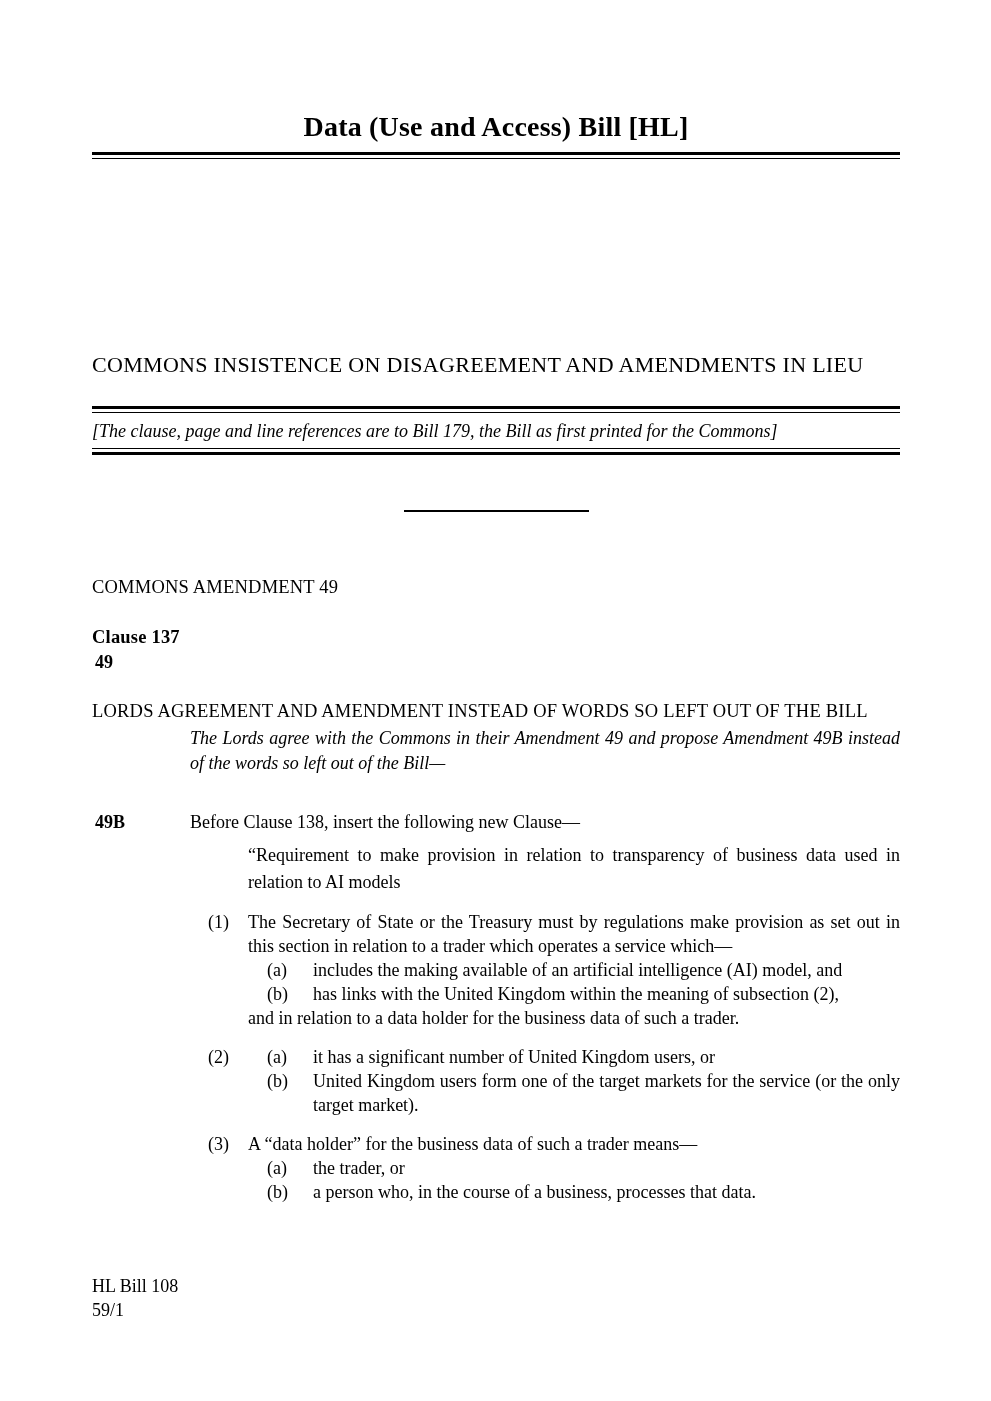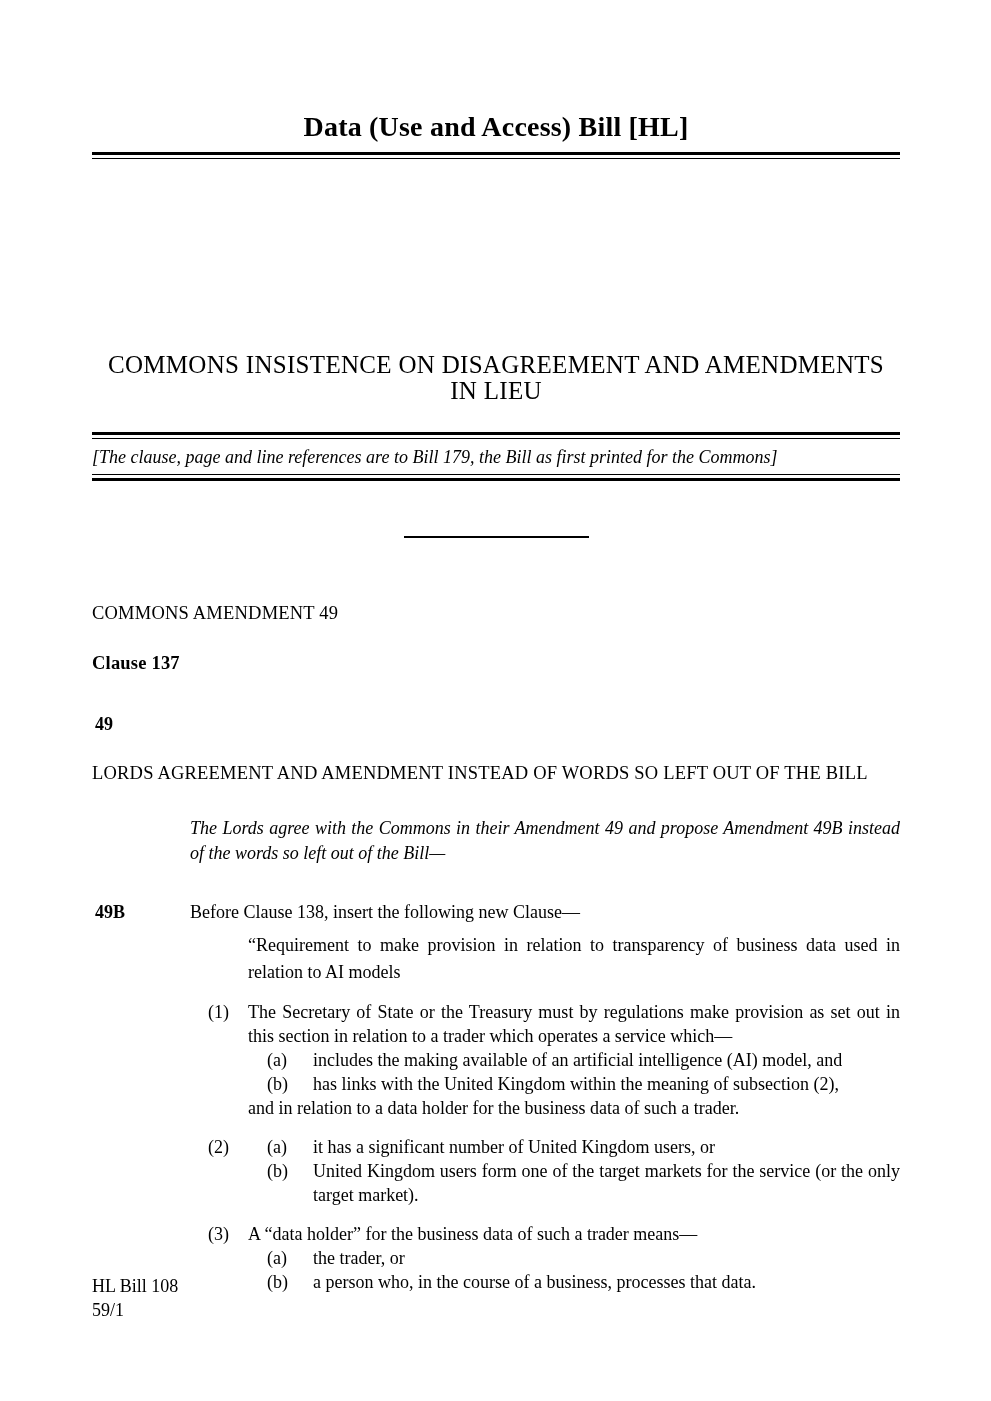"COMMONS INSISTENCE ON DISAGREEMENT AND" .main-heading { font-size: 25px -> 22px; text-align: center -> none }
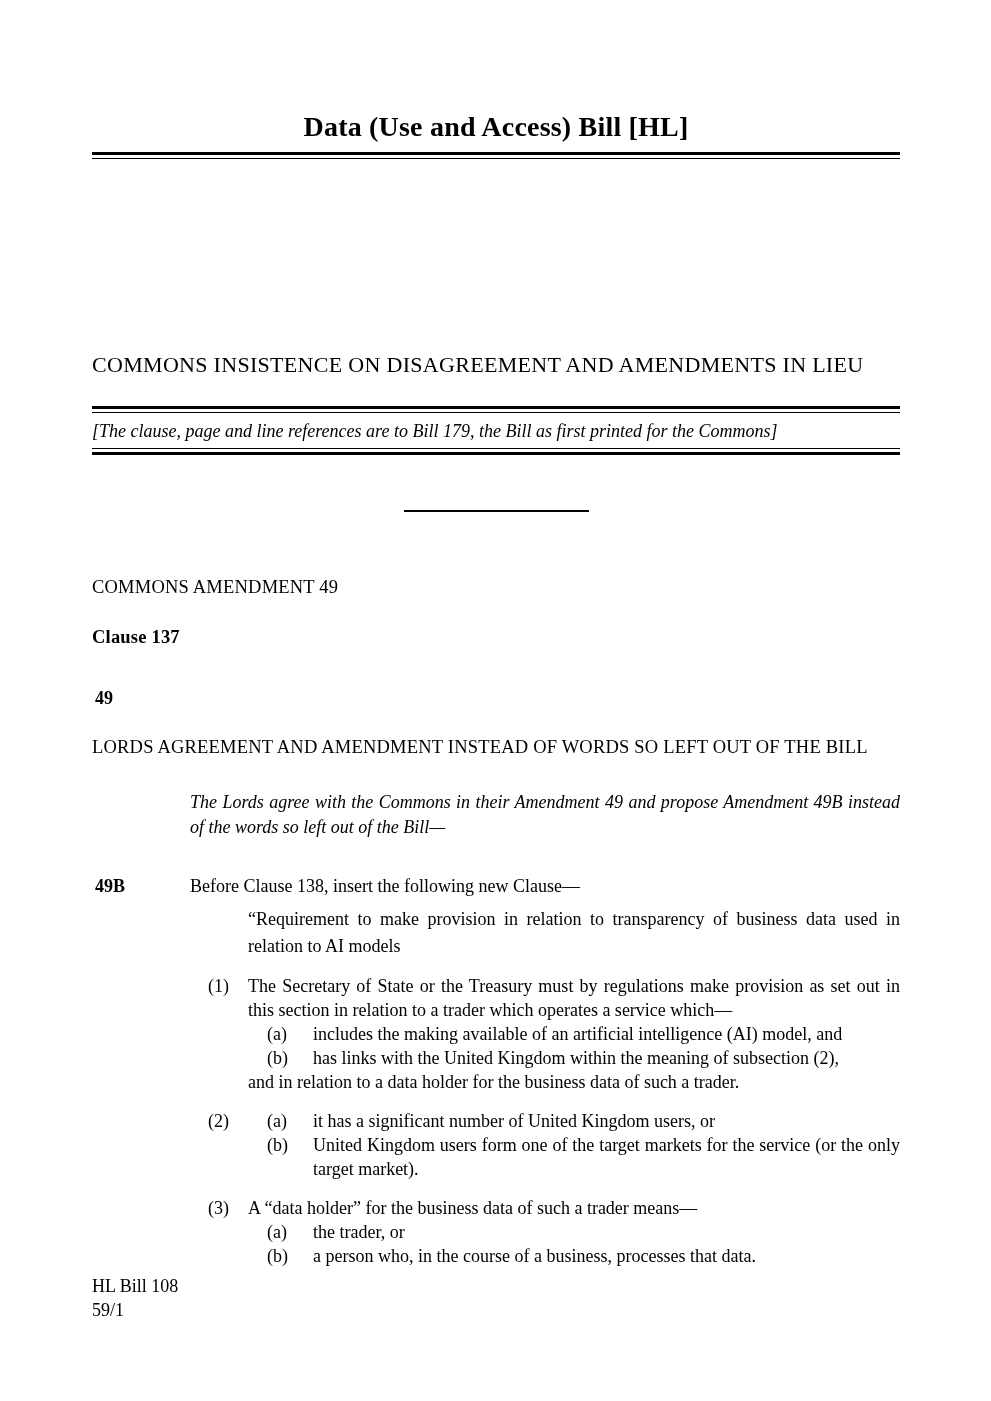"49" .amendment-row.first { margin-top: 36px -> none }
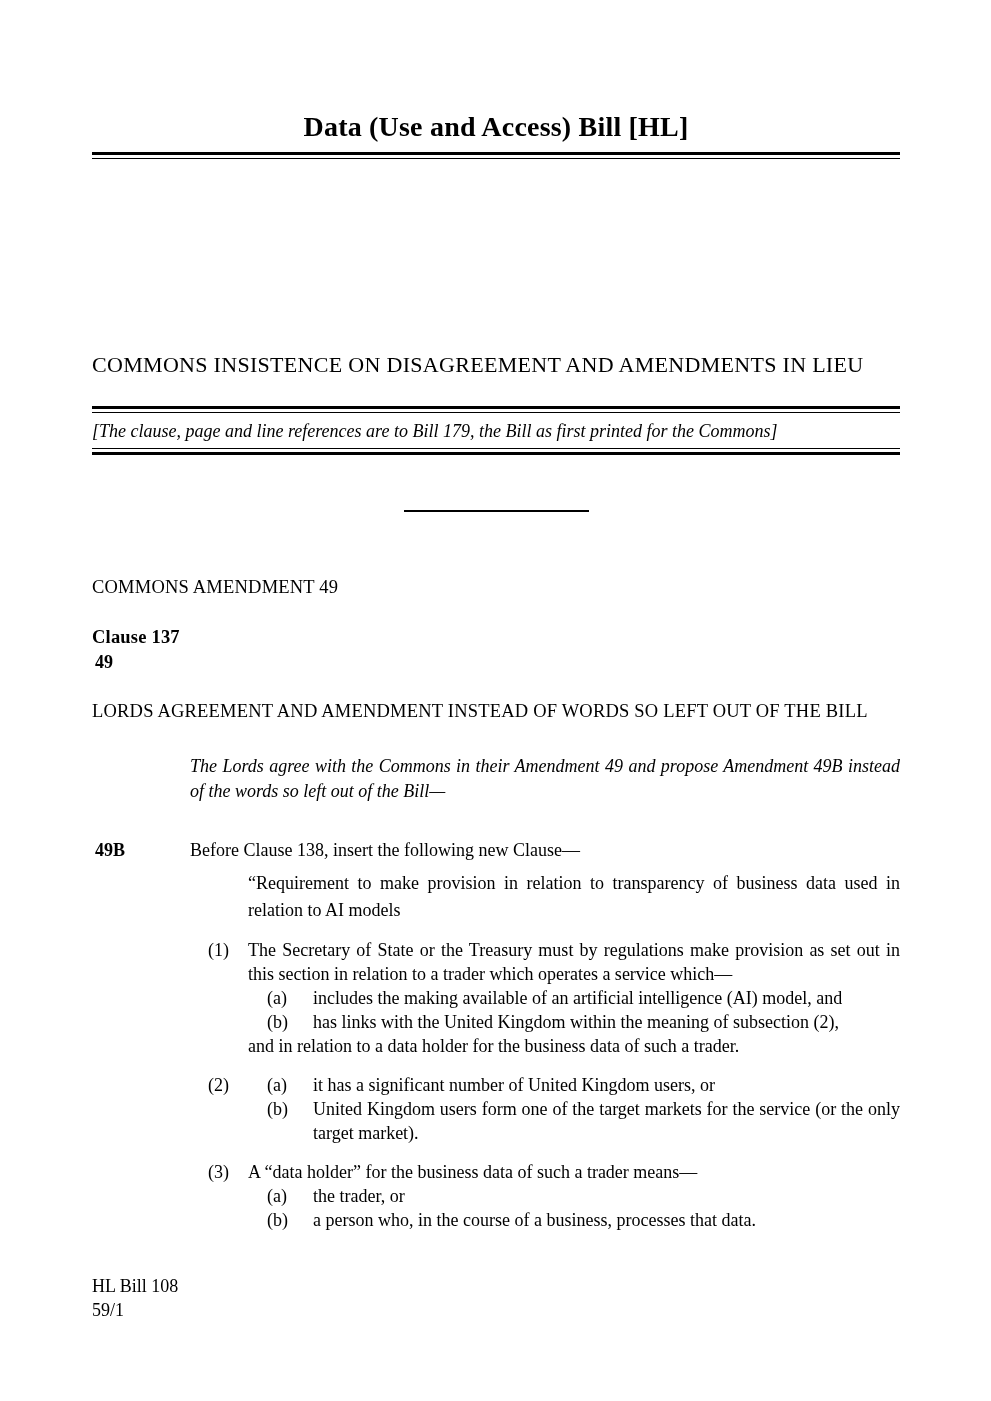"The Lords agree with the" .italic-note { margin-top: 30px -> 2px }
